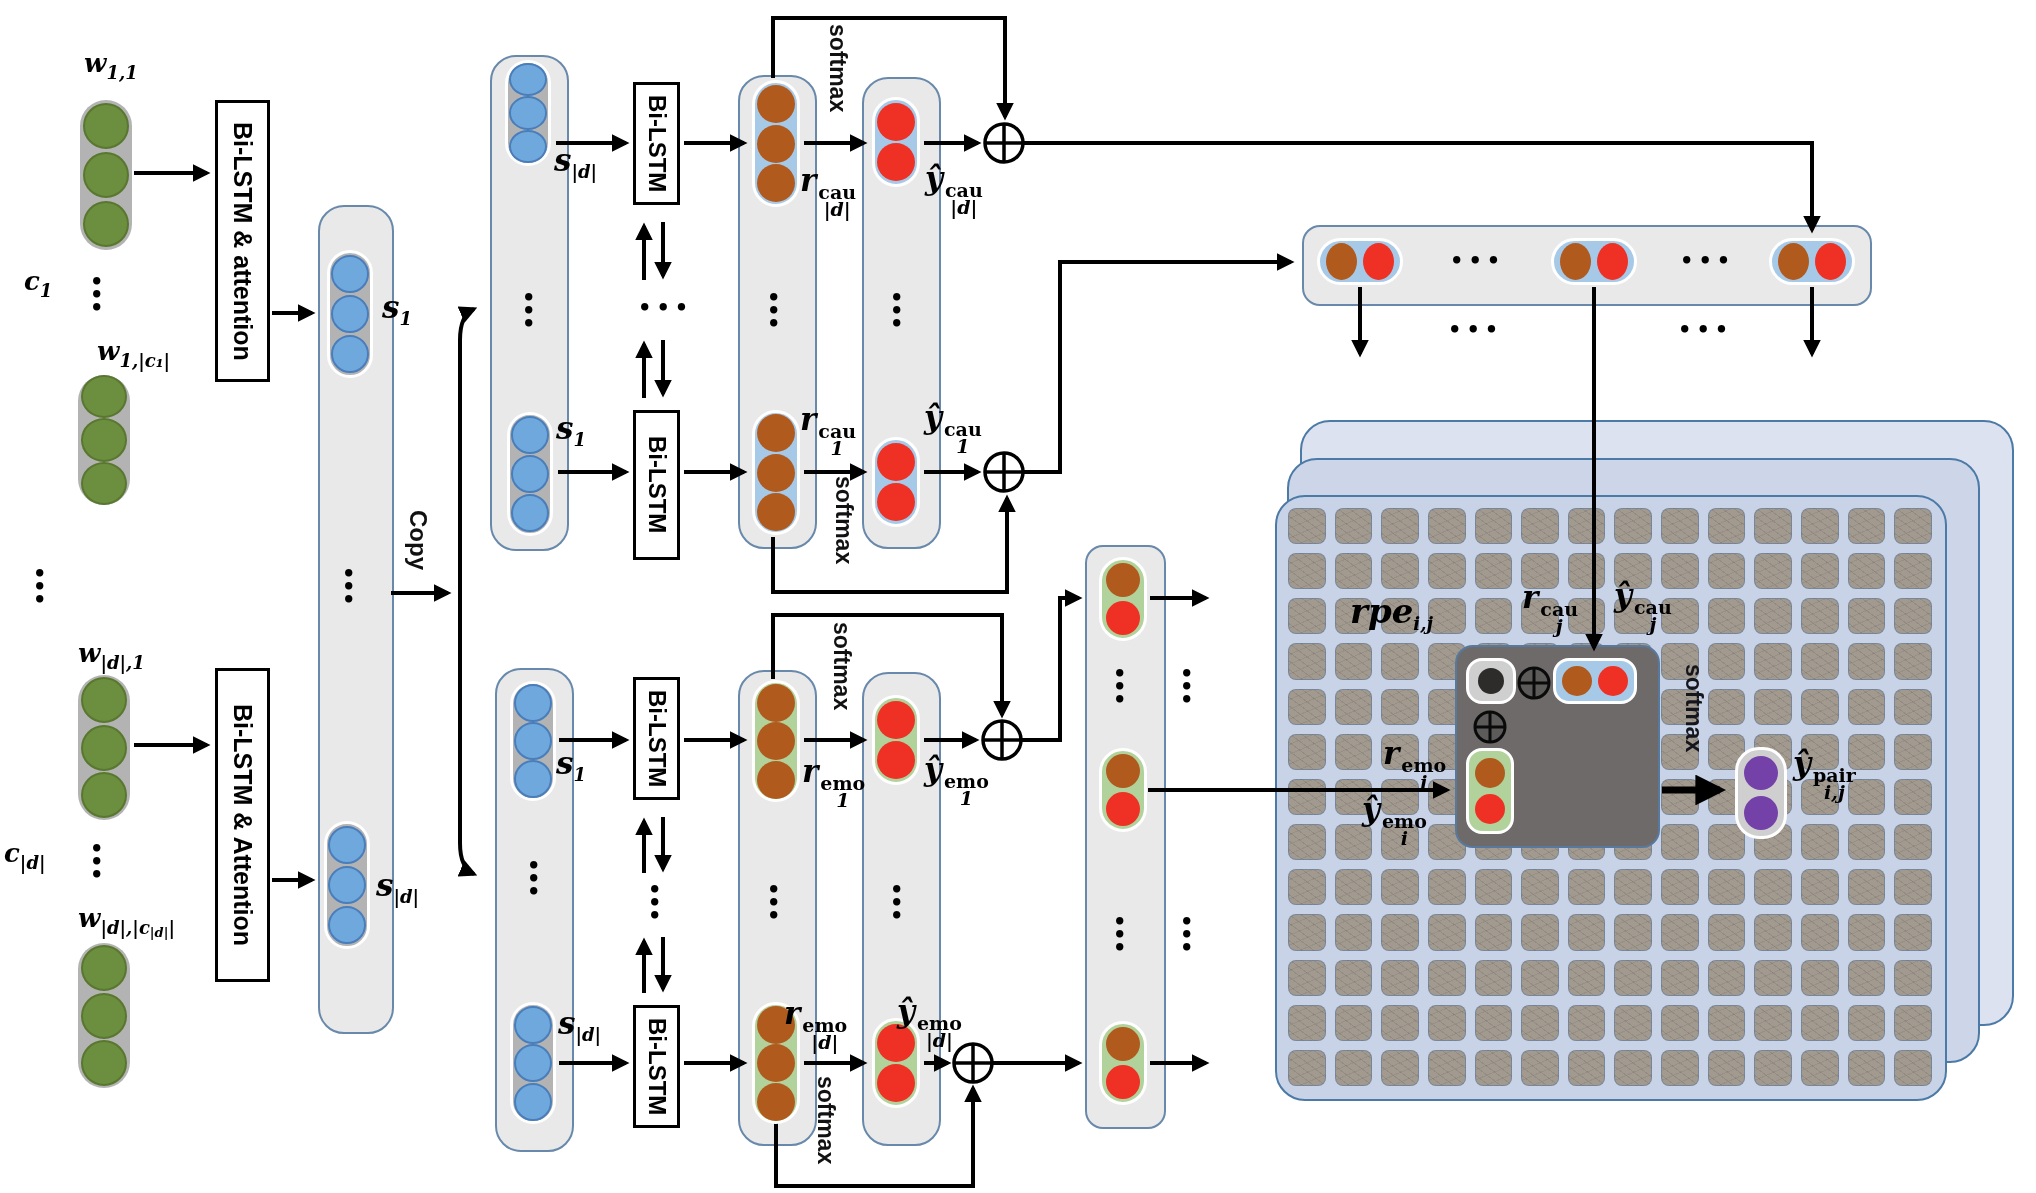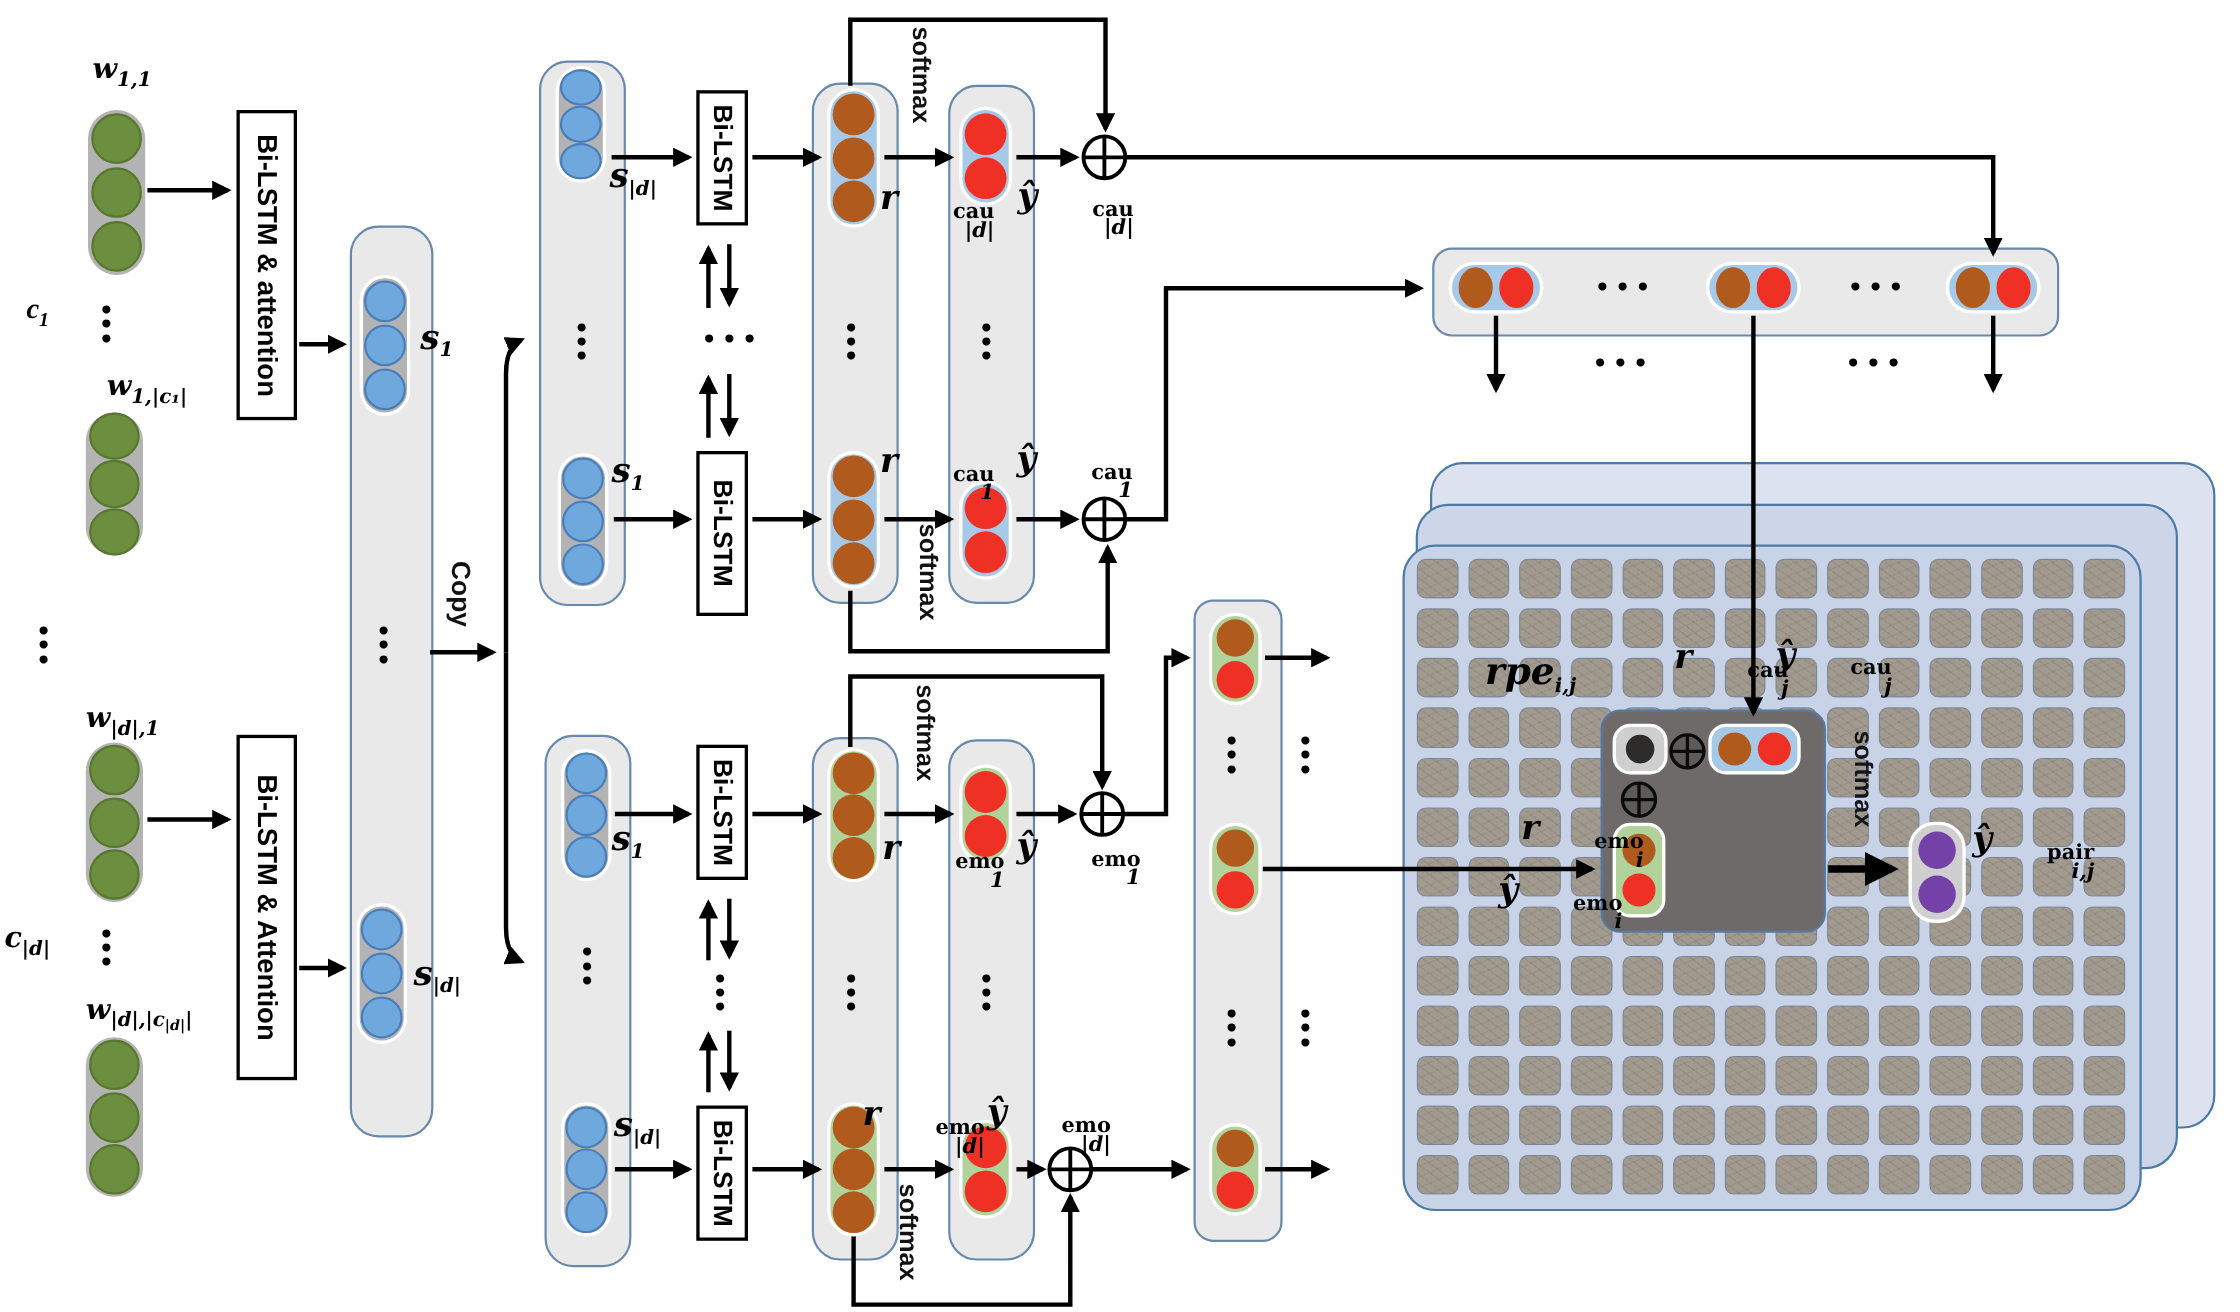"cau" .stk { align-items: flex-end -> center; padding-left: 48px -> none }
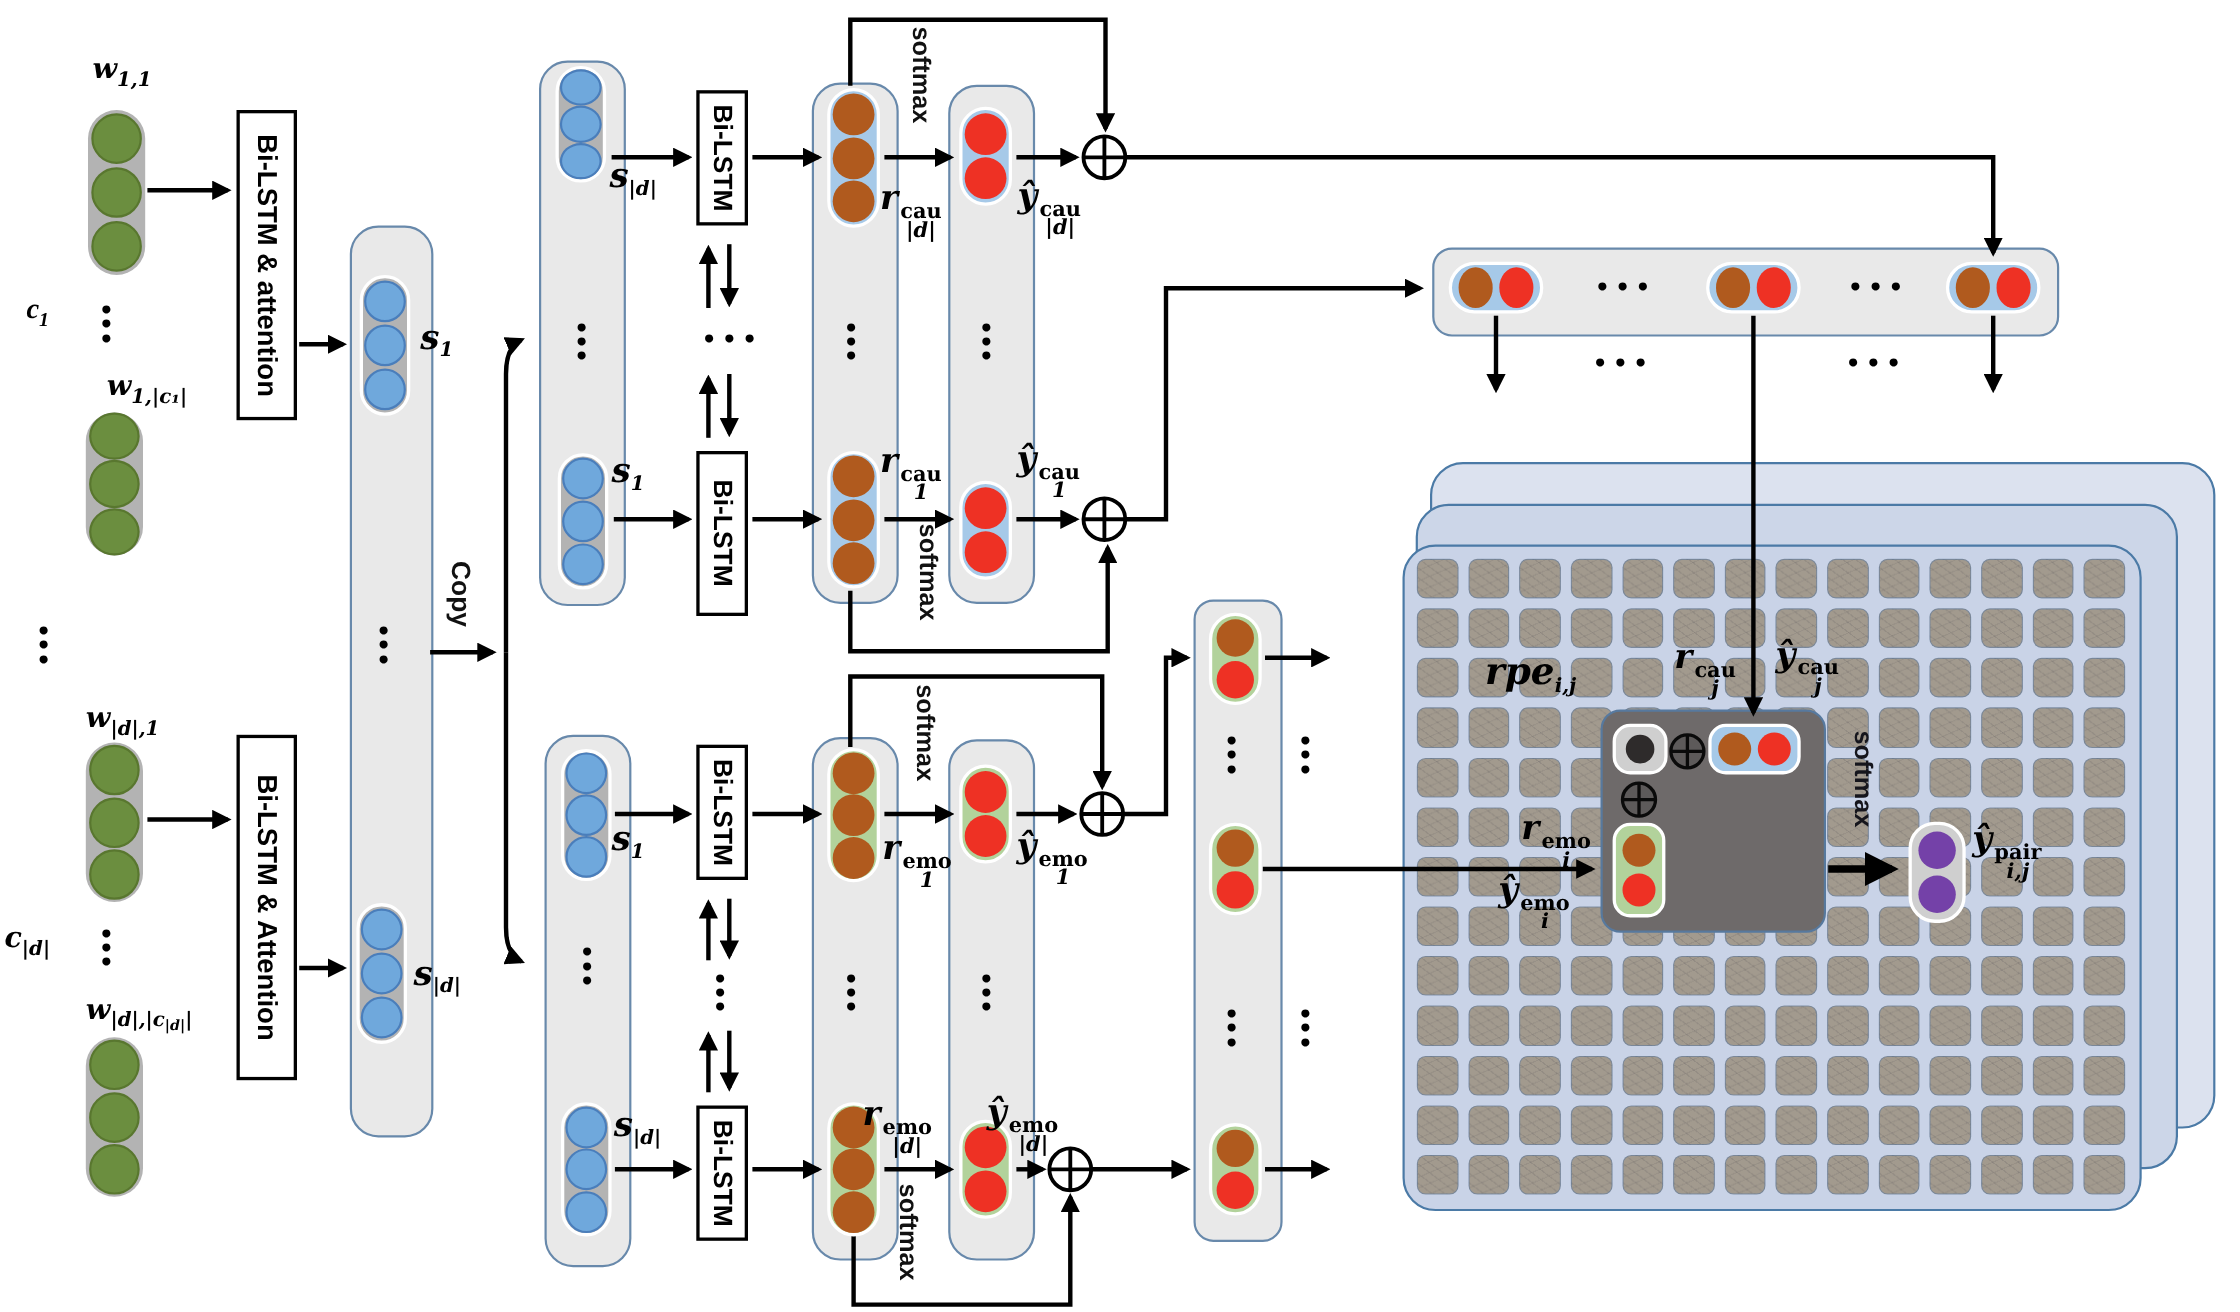"c1" div.math { font-family: Liberation Serif, serif -> none }
